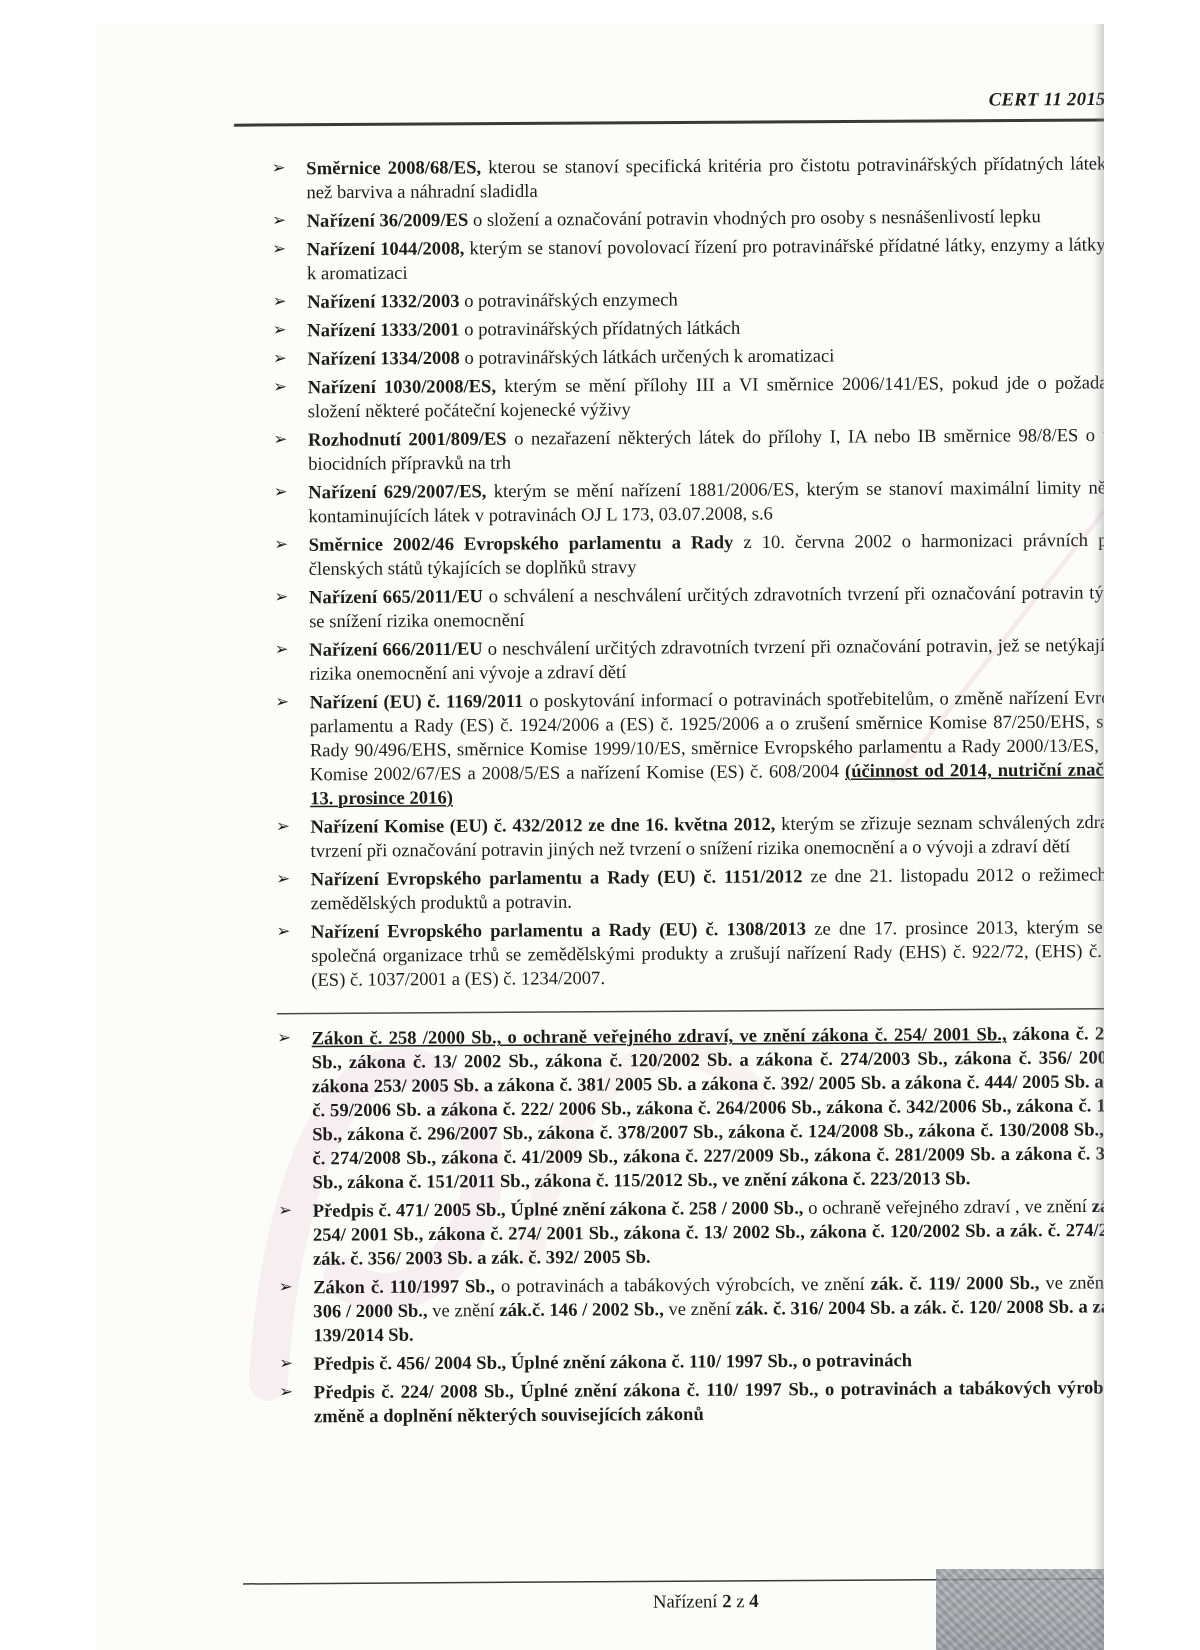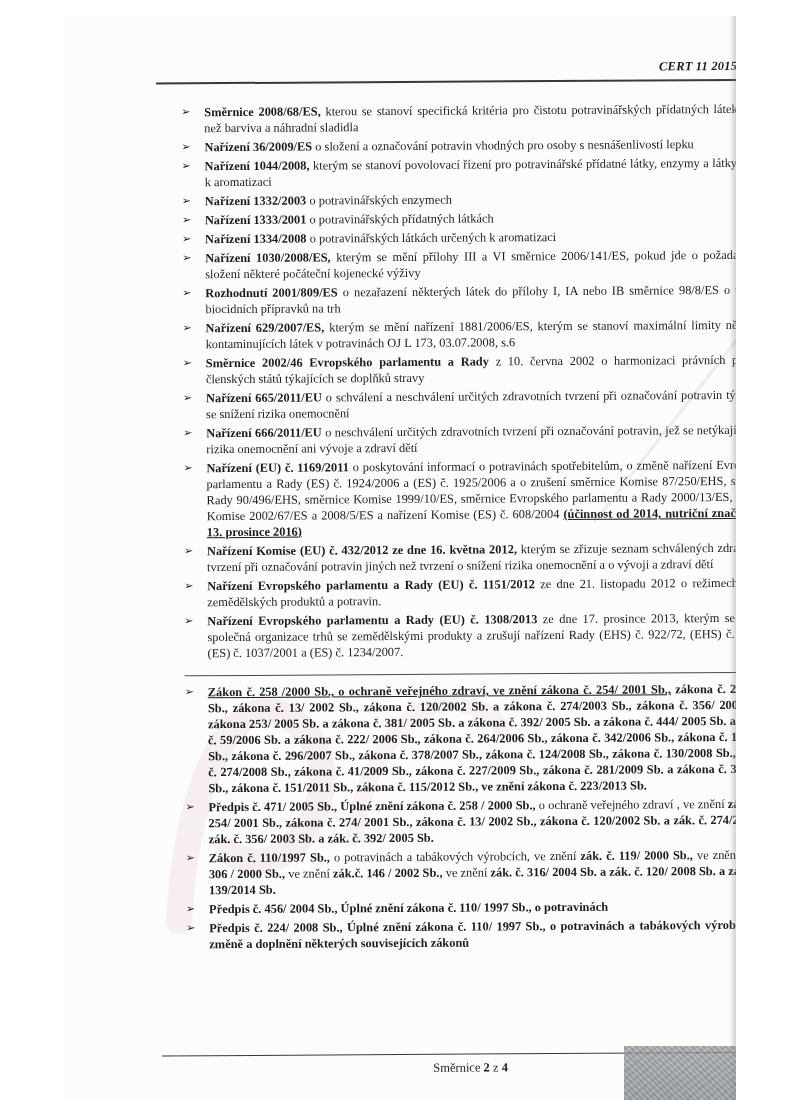"Směrnice" span { text: Směrnice -> Nařízení }
